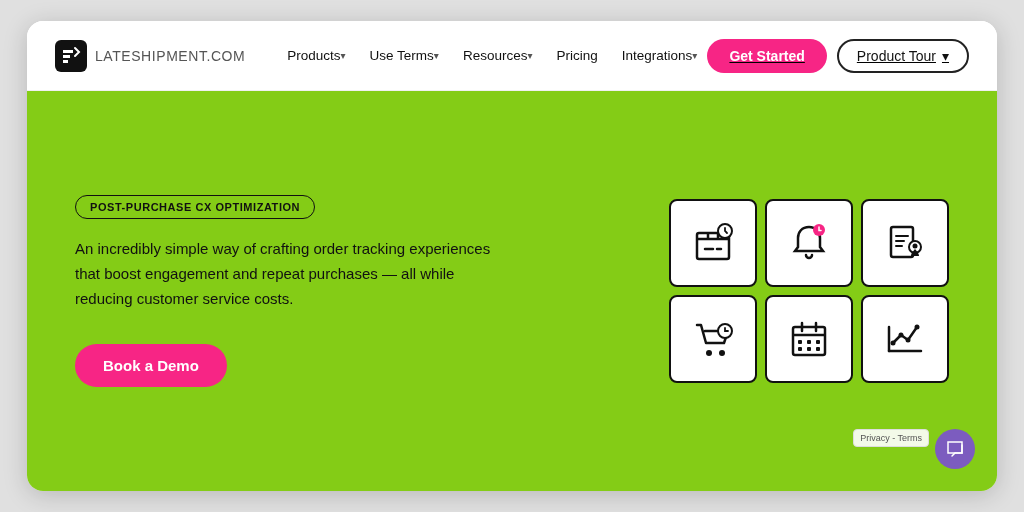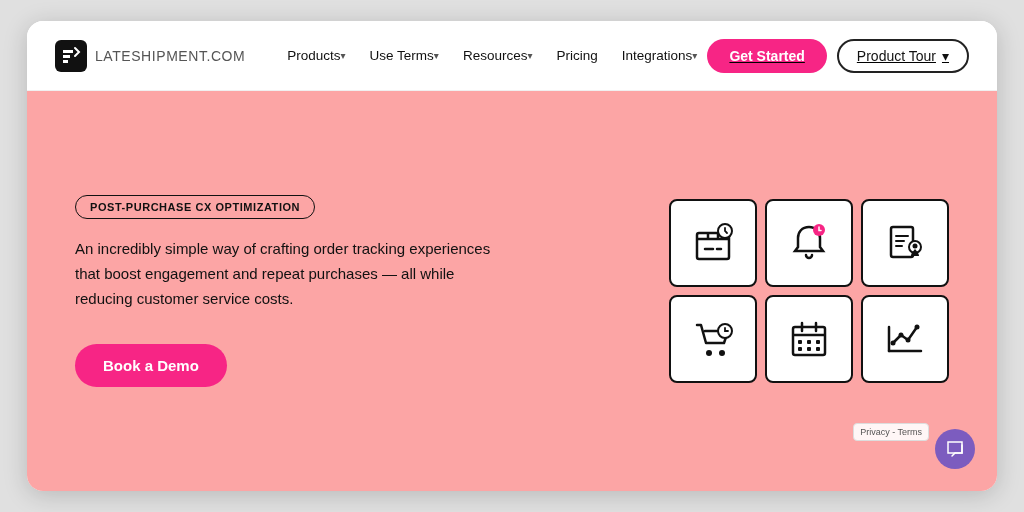"POST-PURCHASE CX OPTIMIZATION" .hero { background: #fca5a5 -> #84cc16 }
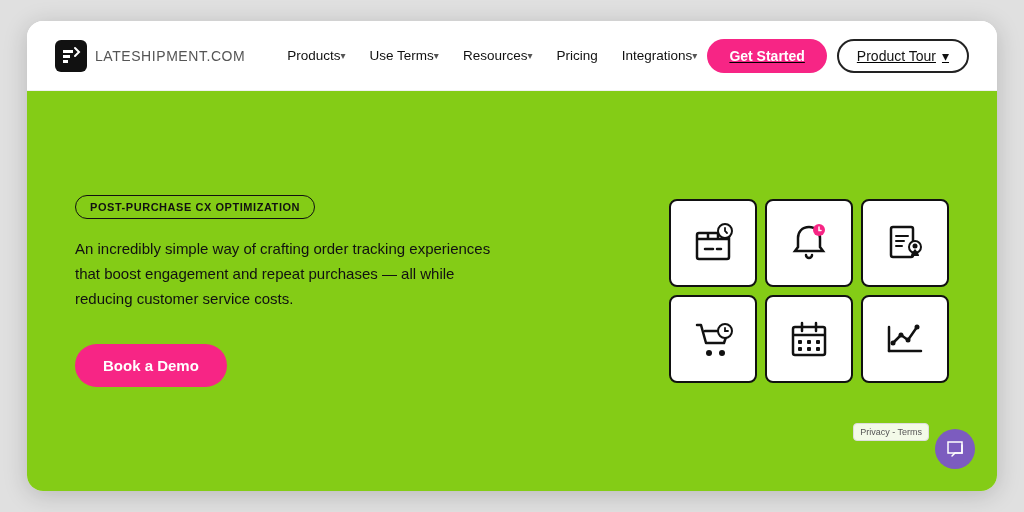"Privacy - Terms" .privacy-badge { bottom: 50px -> 44px }
